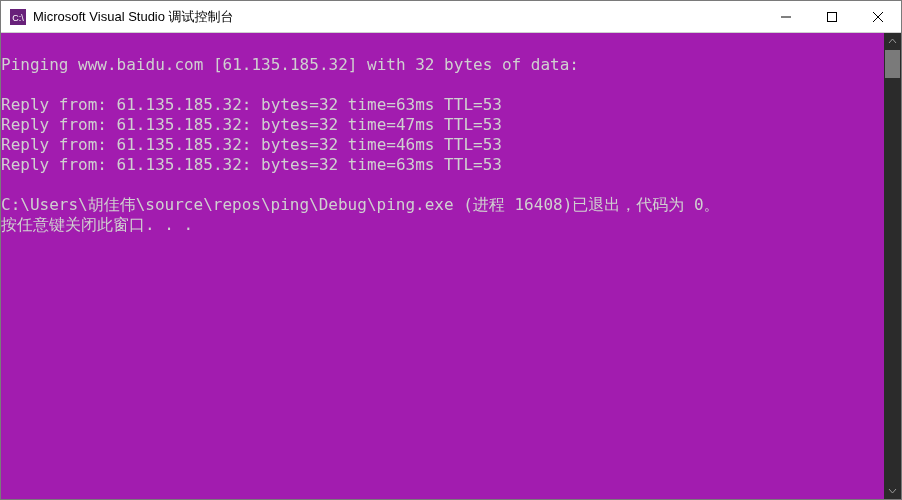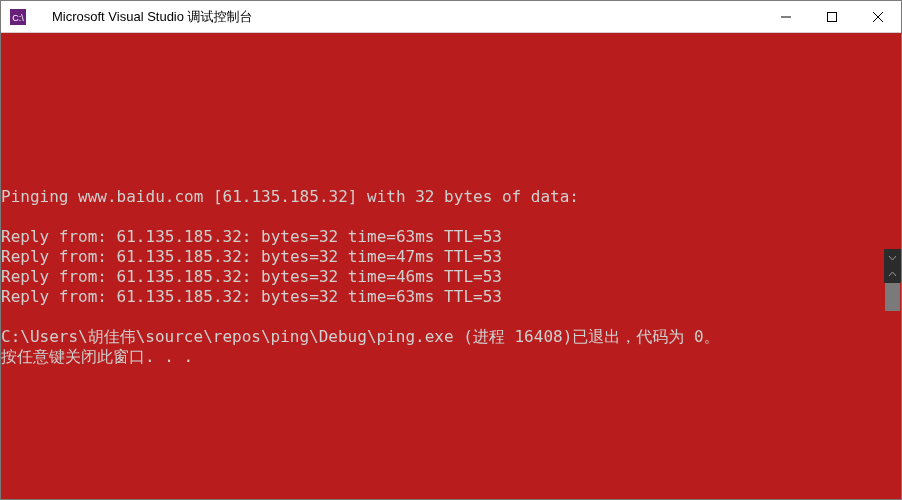"Microsoft Visual Studio 调试控制台" .titlebar .title { margin-left: 19px -> none }
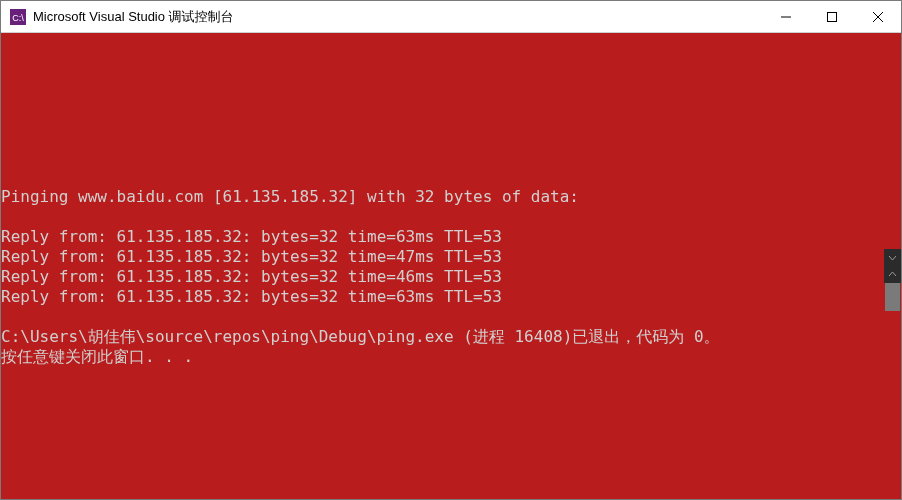"Pinging www.baidu.com [61.135.185.32]" .client { align-items: center -> none; background: #b91c1c -> #a21caf }
